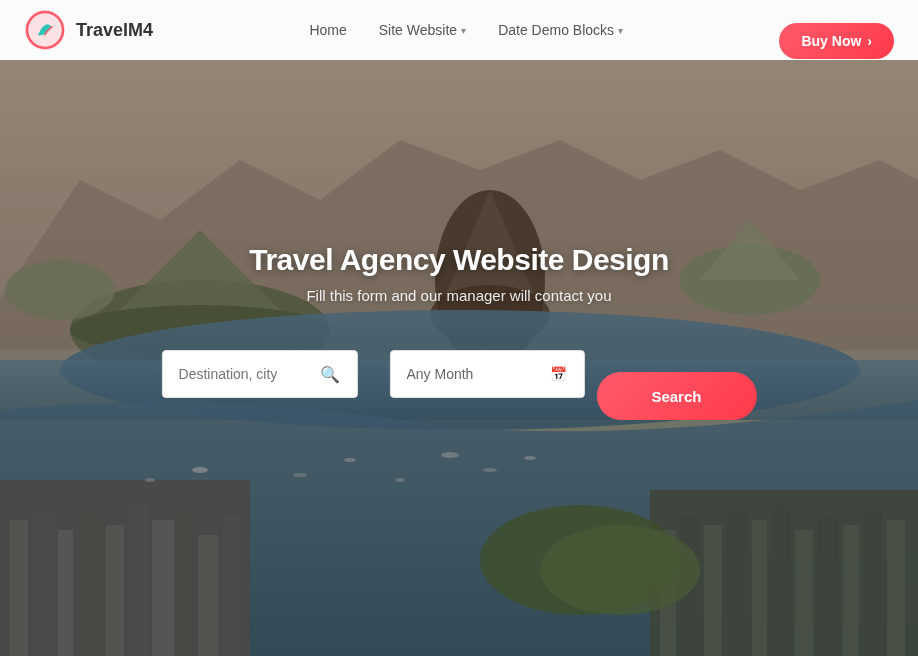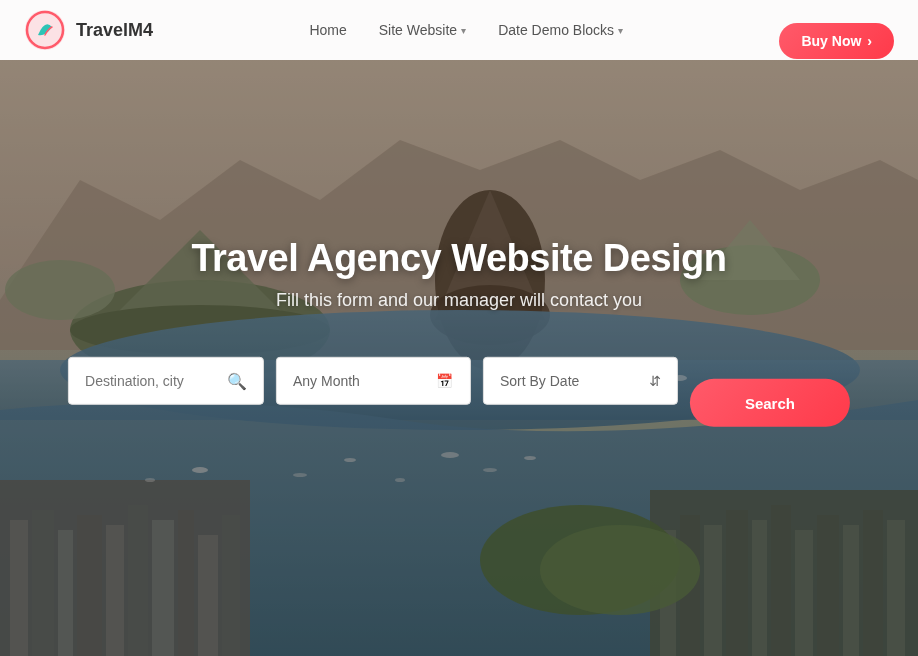"Travel Agency Website Design" .hero-title { font-size: 38px -> 30px }
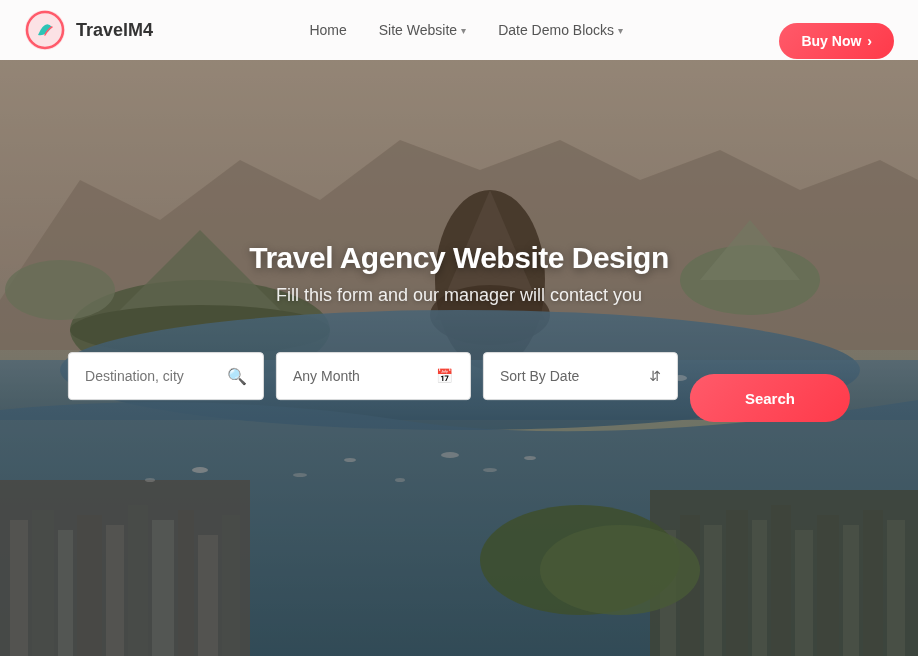"Fill this form and our" .hero-subtitle { font-size: 18px -> 15px }
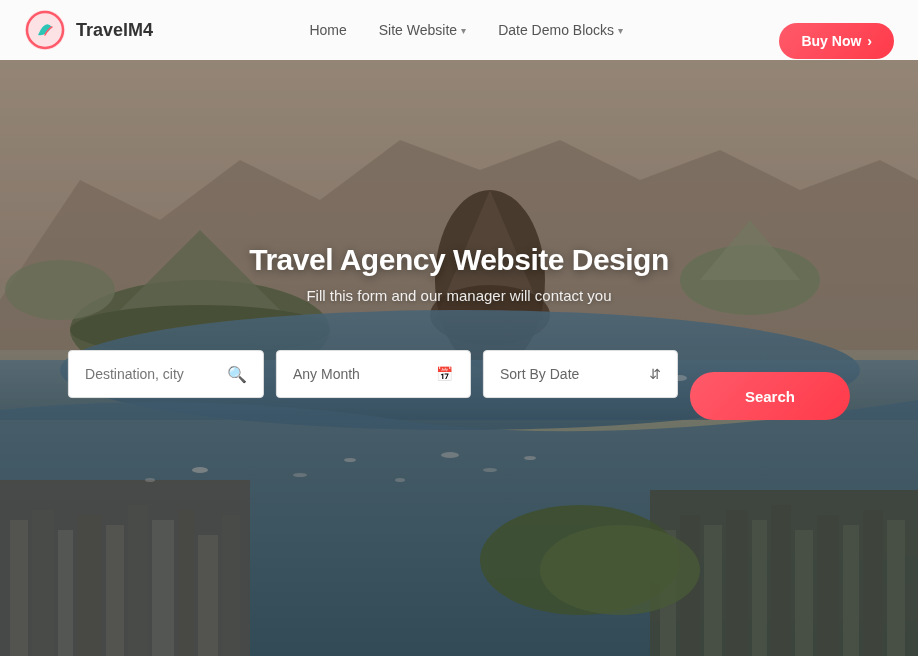"Any Month" .search-select { margin-left: none -> 20px }
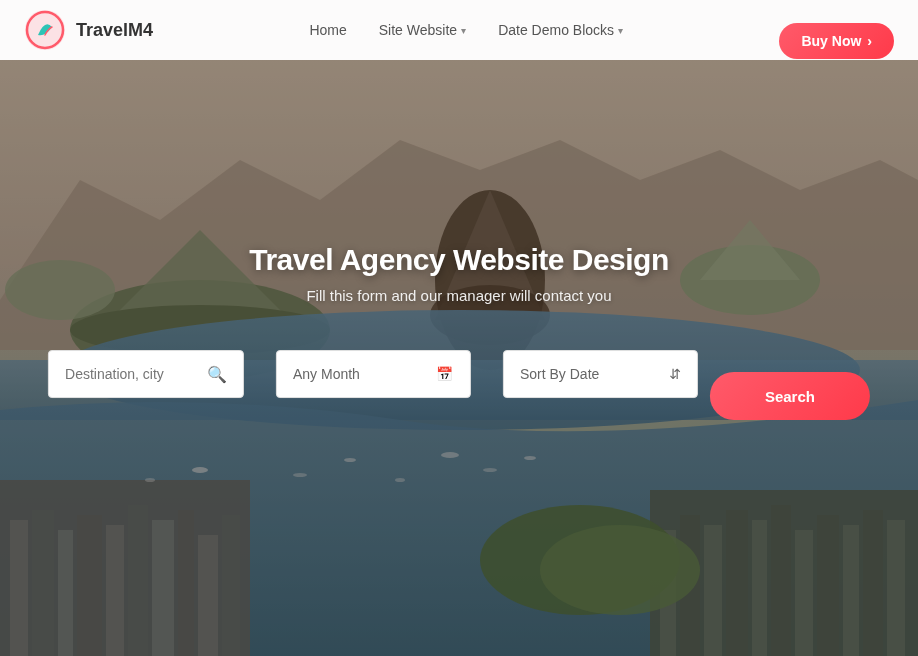"Sort By Date" div.search-select { html: <div> <span>Sort By Date</span> <span>⇵</span> </div> -> none }
